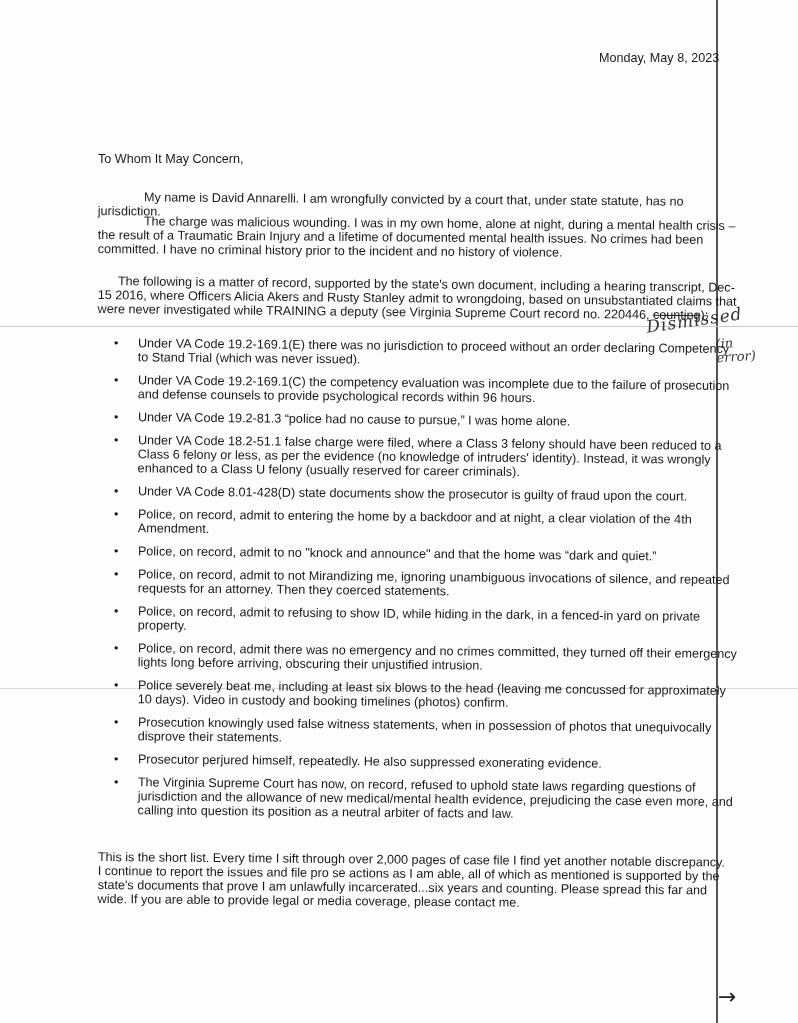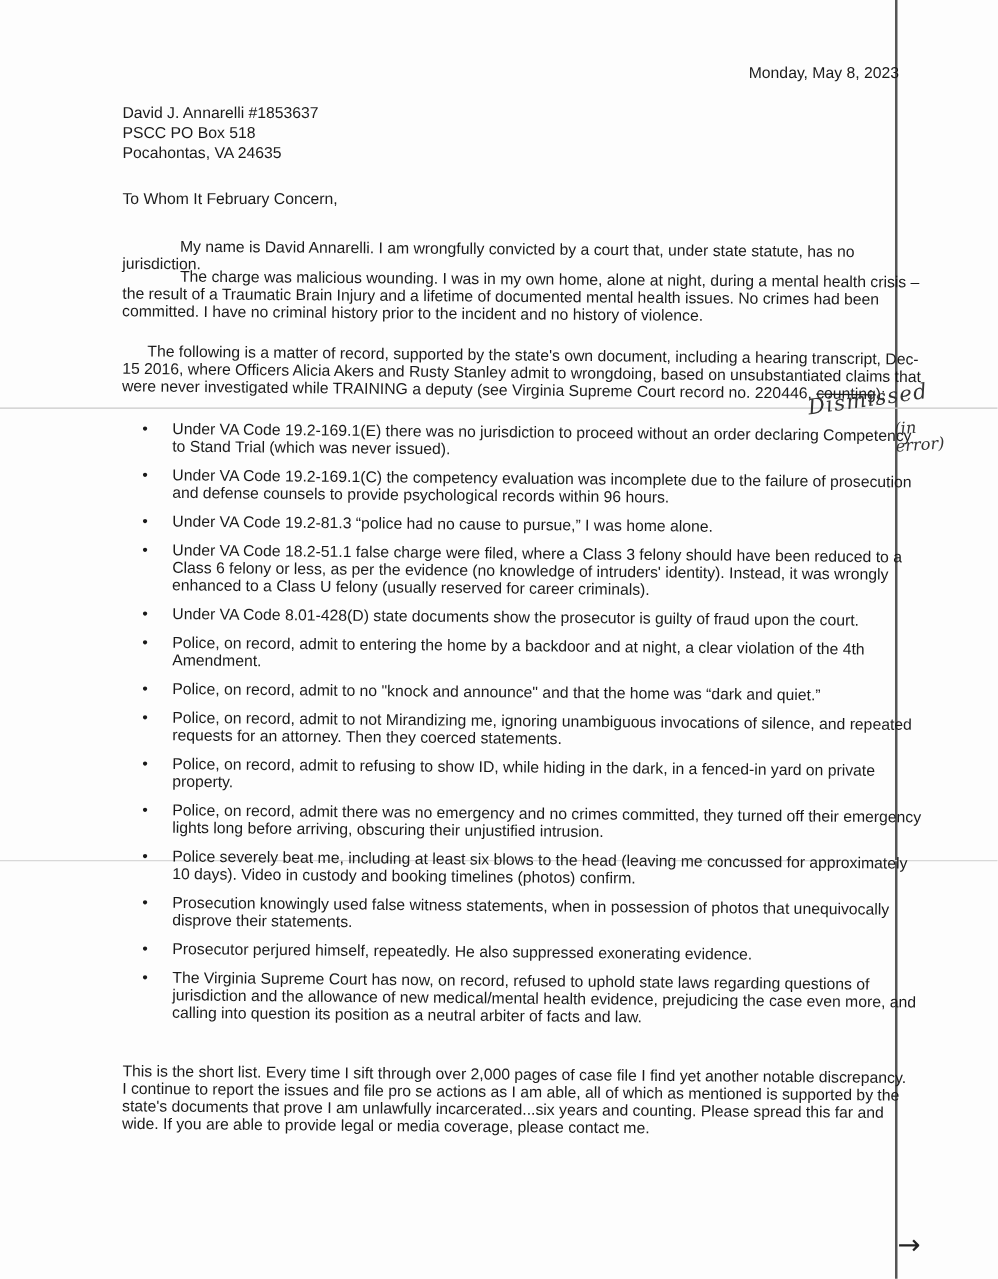"David J. Annarelli #1853637" div.abs { html: <div> <div>David J. Annarelli #1853637</div> <div>PSCC PO Box 518</div> <div>Pocahontas, VA 24635</div> </div> -> none }
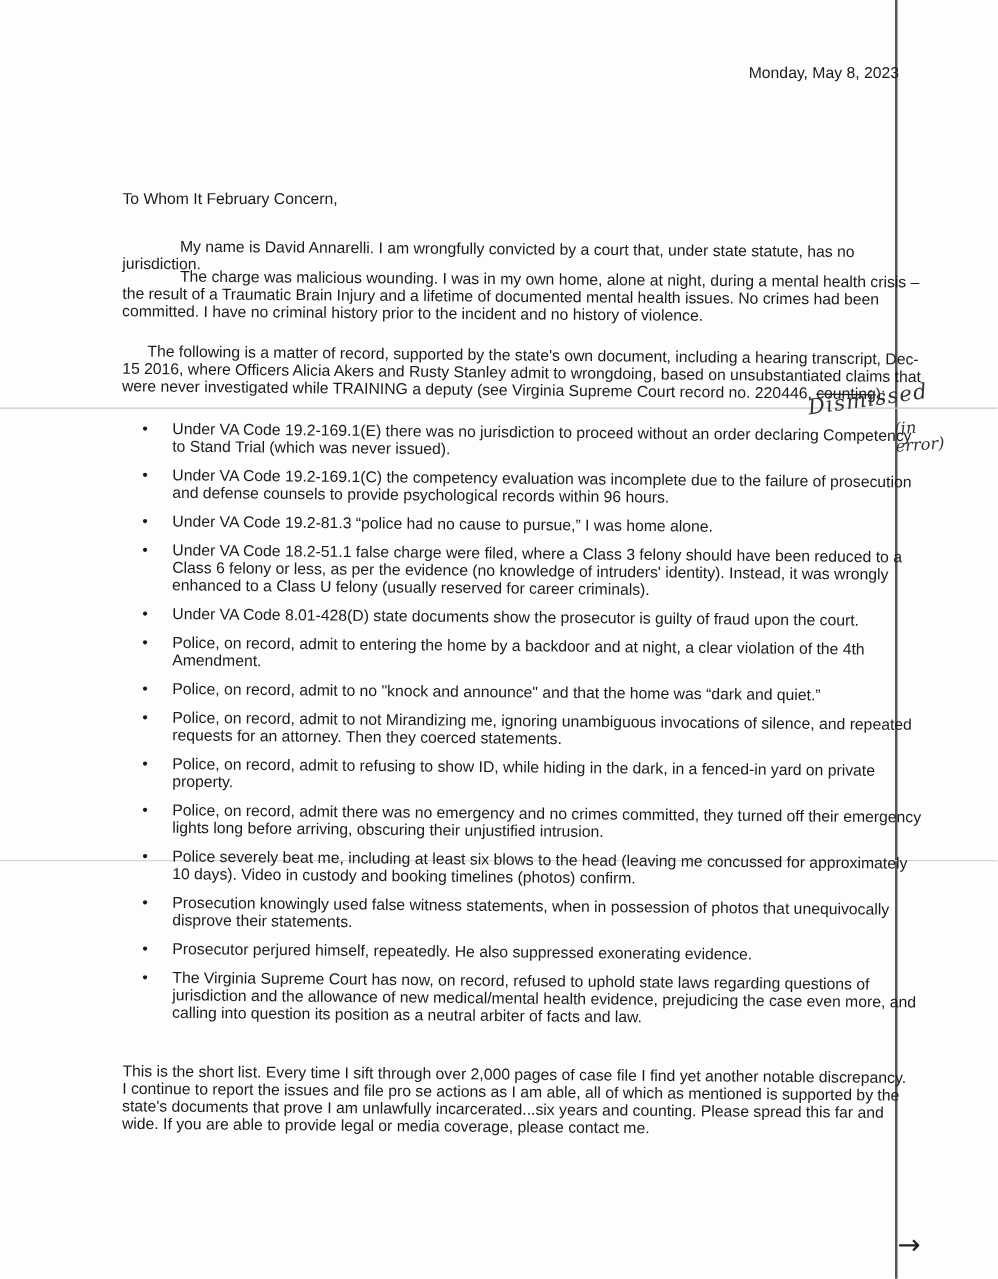"To Whom It February Concern," div.abs { text: February -> May }
